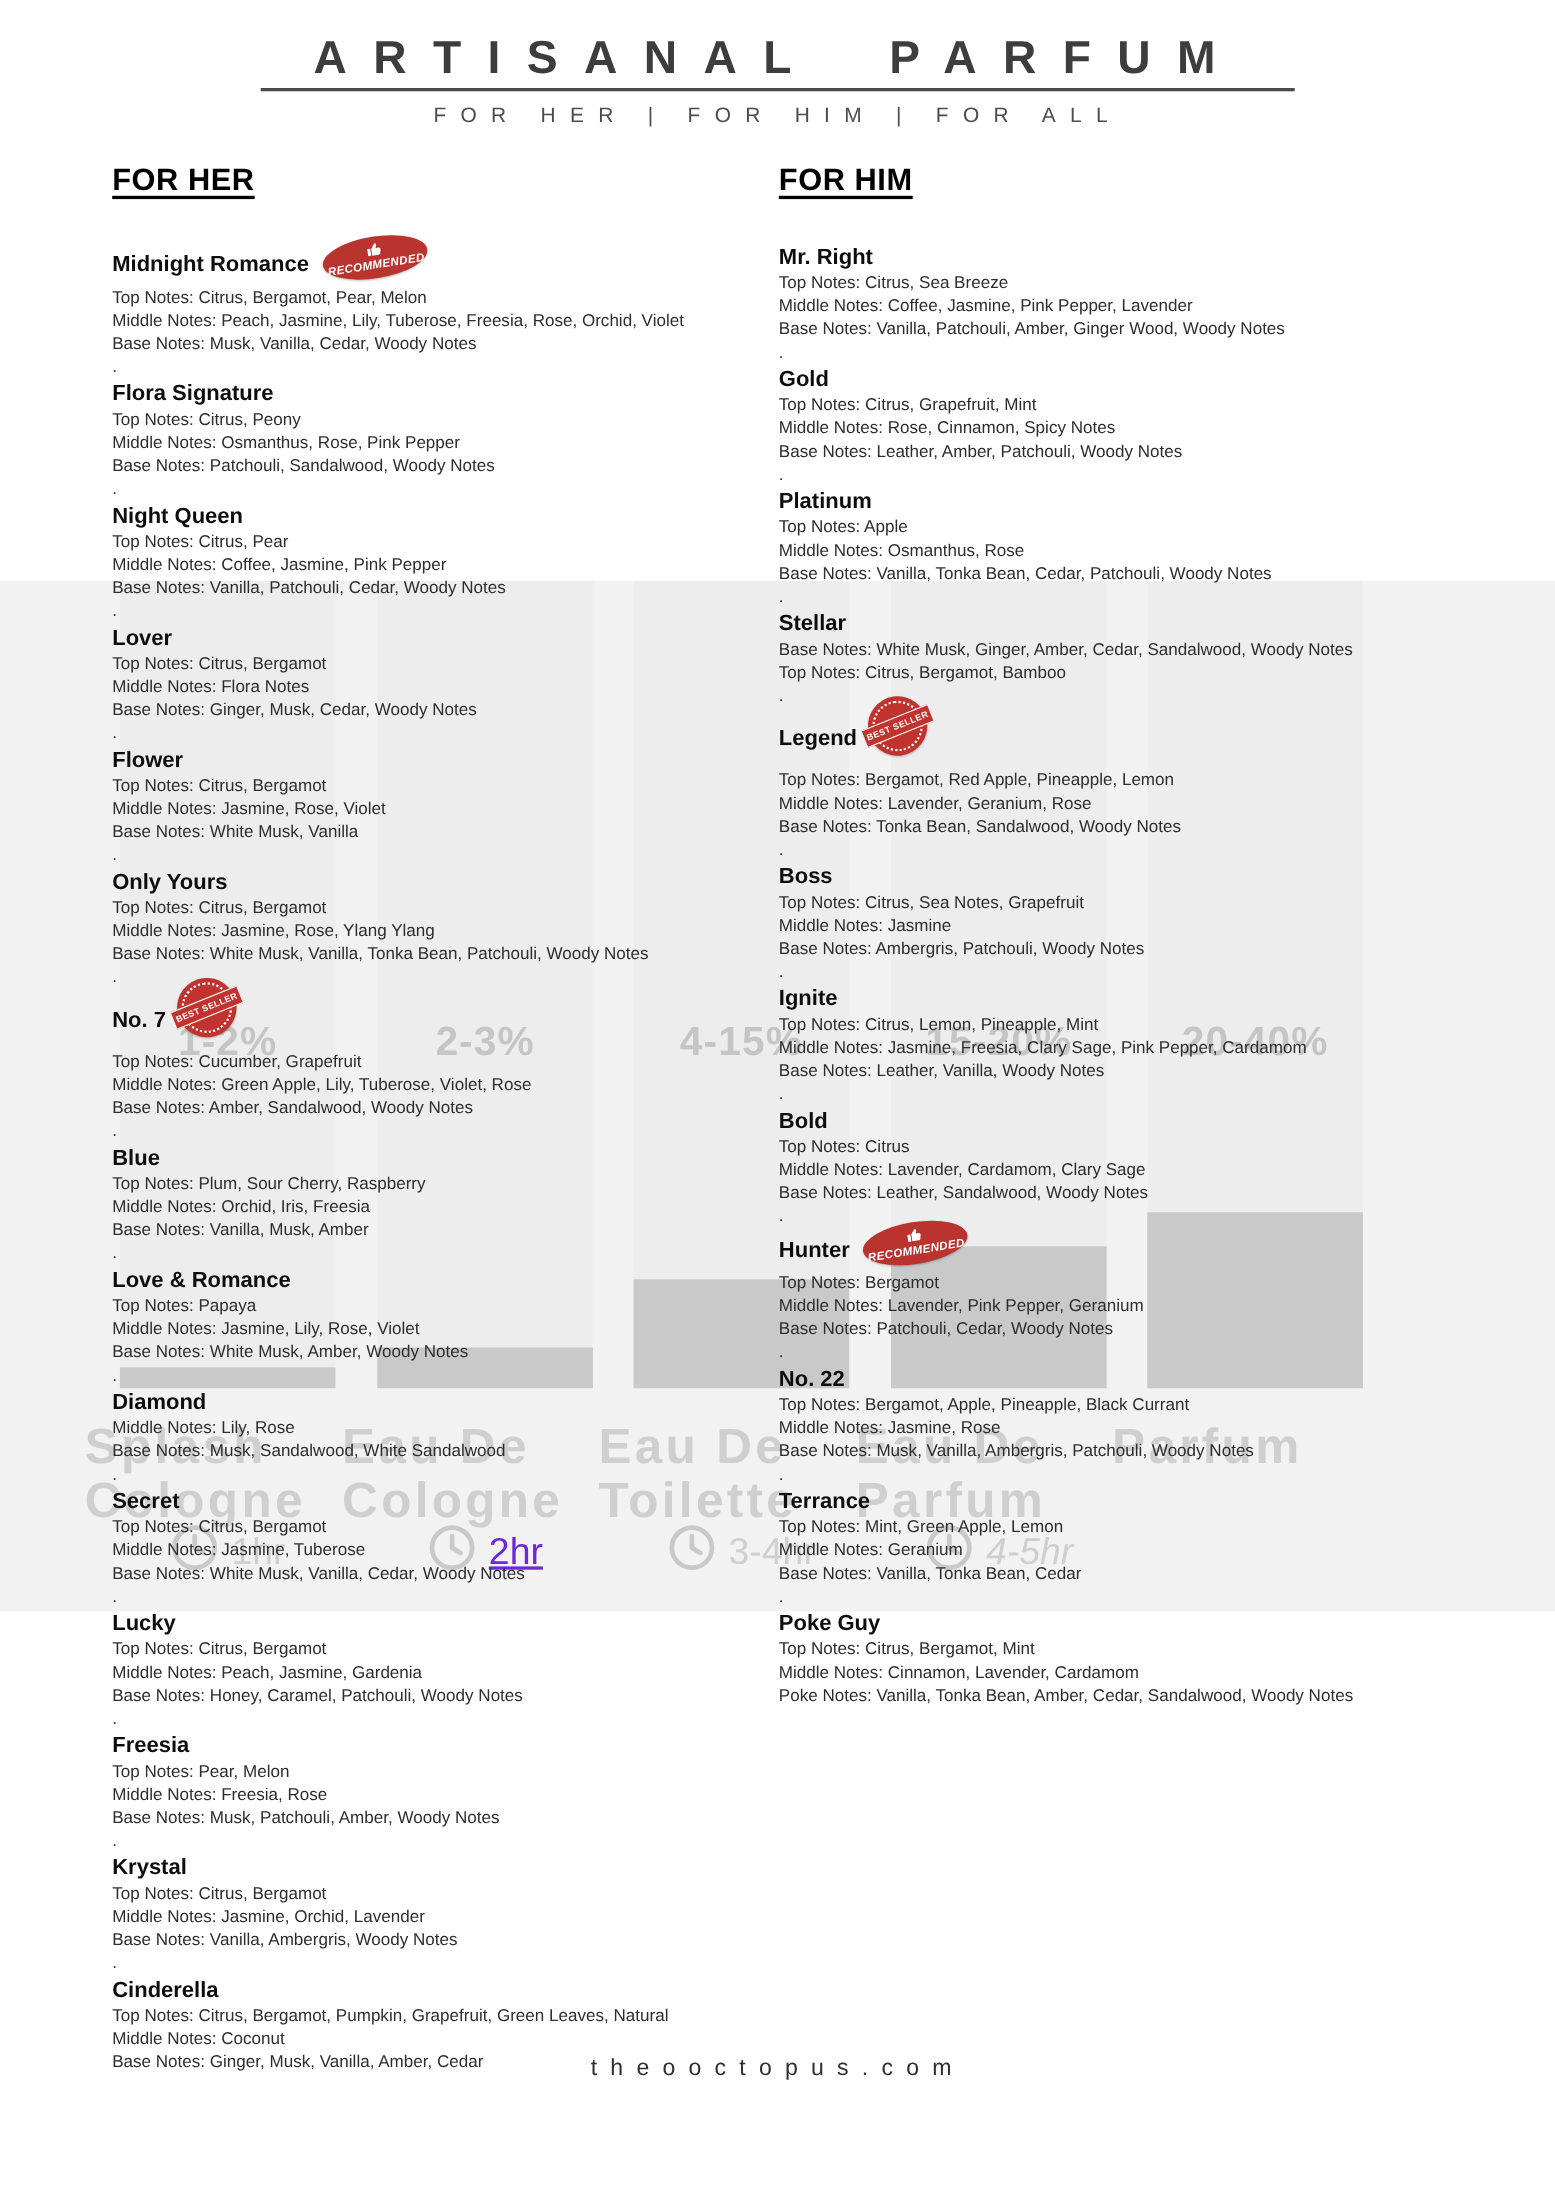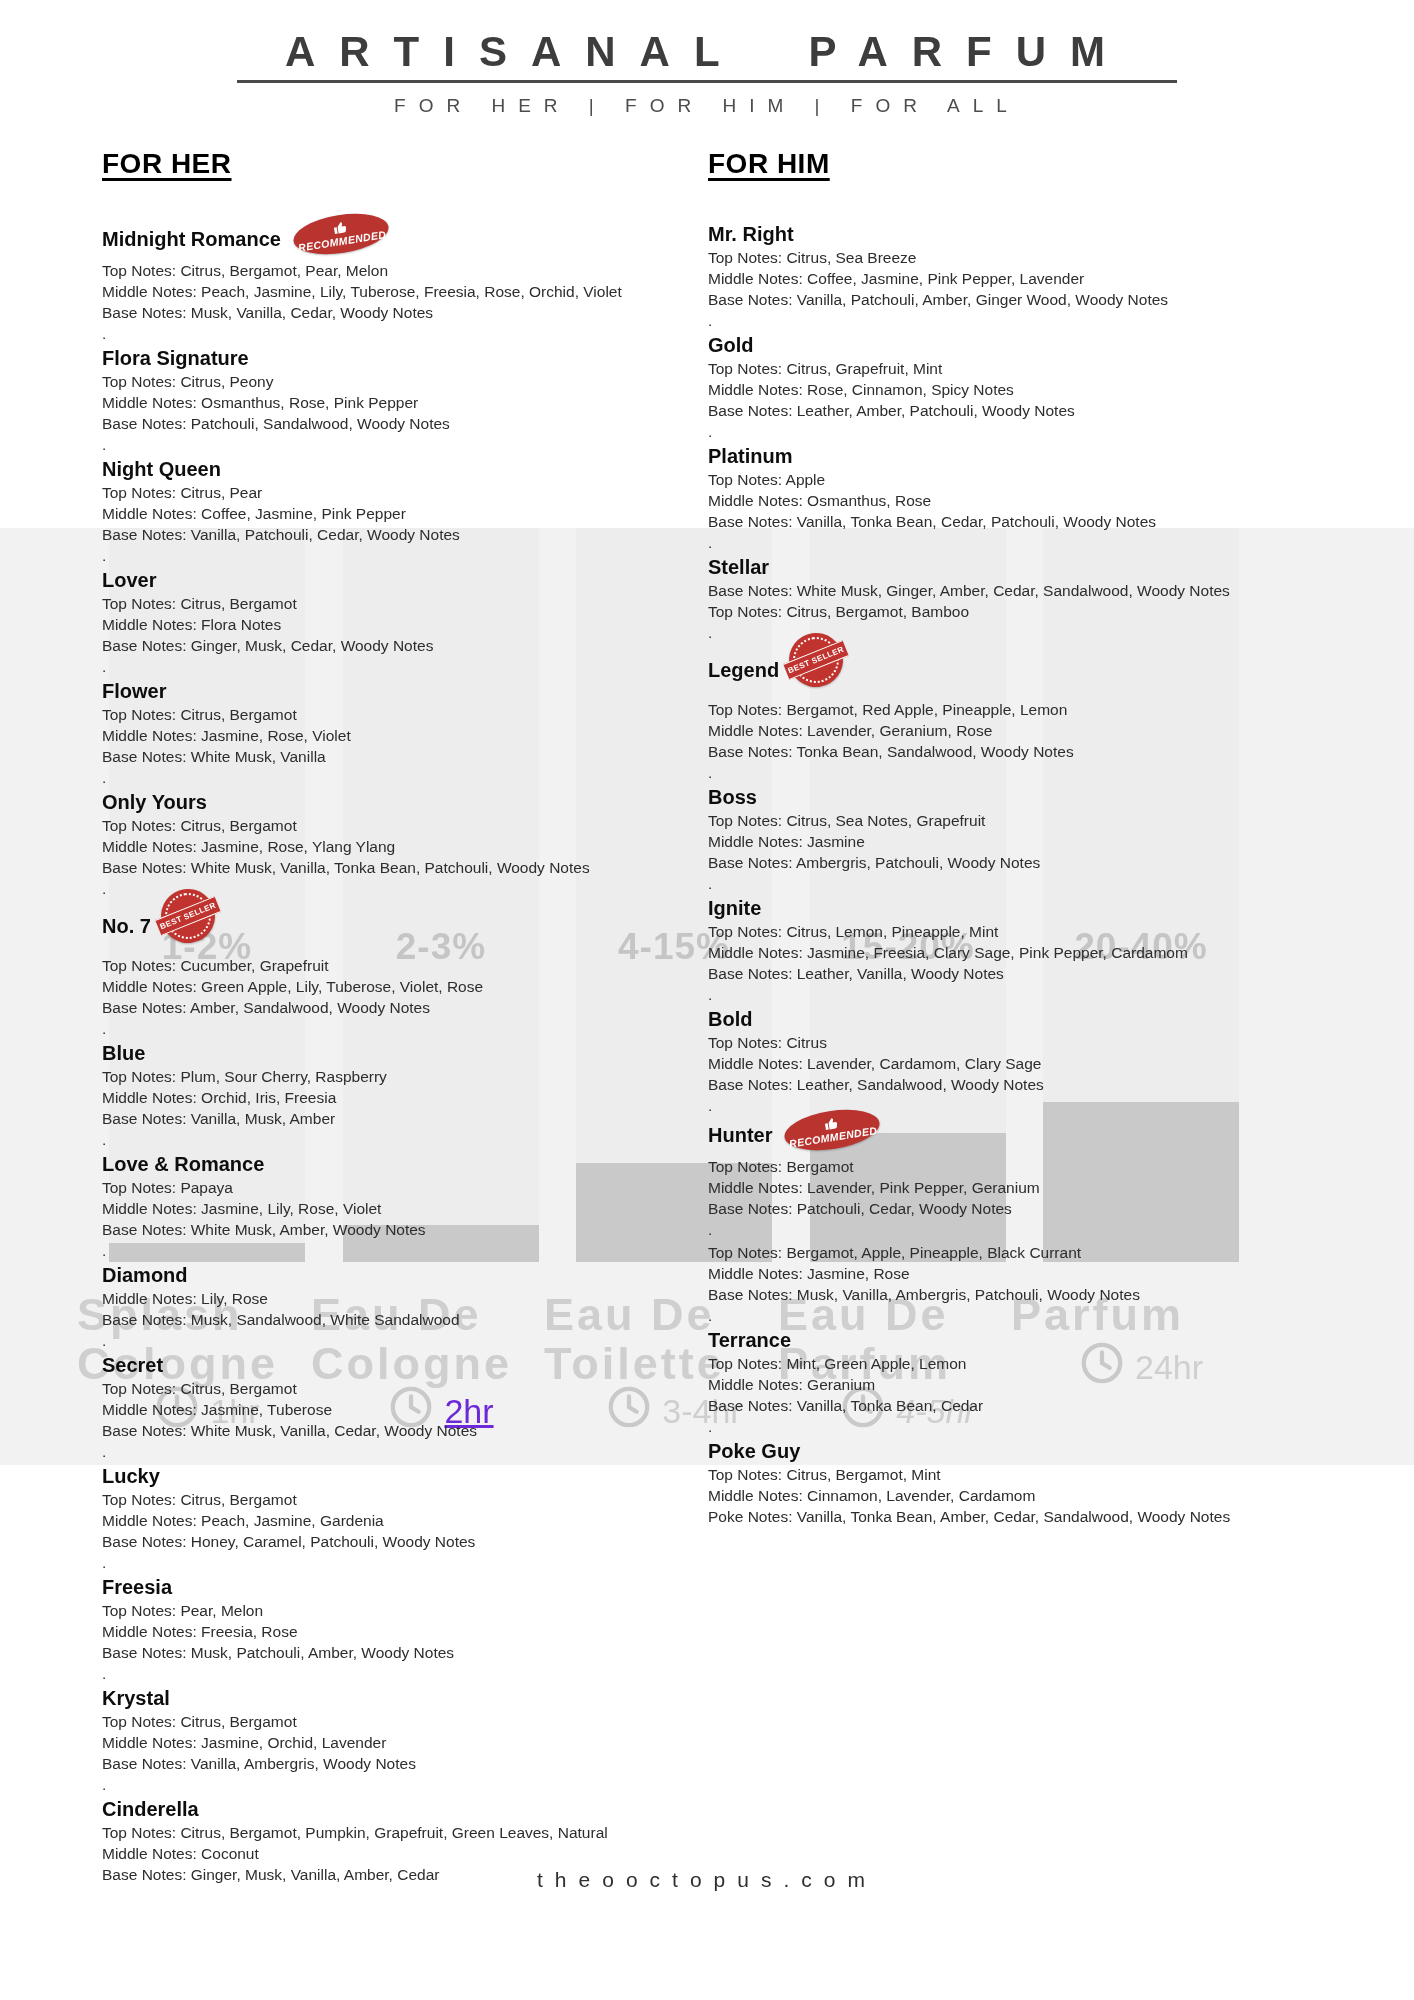"No. 22" div.perfume-name { html: none -> <div>No. 22</div> }
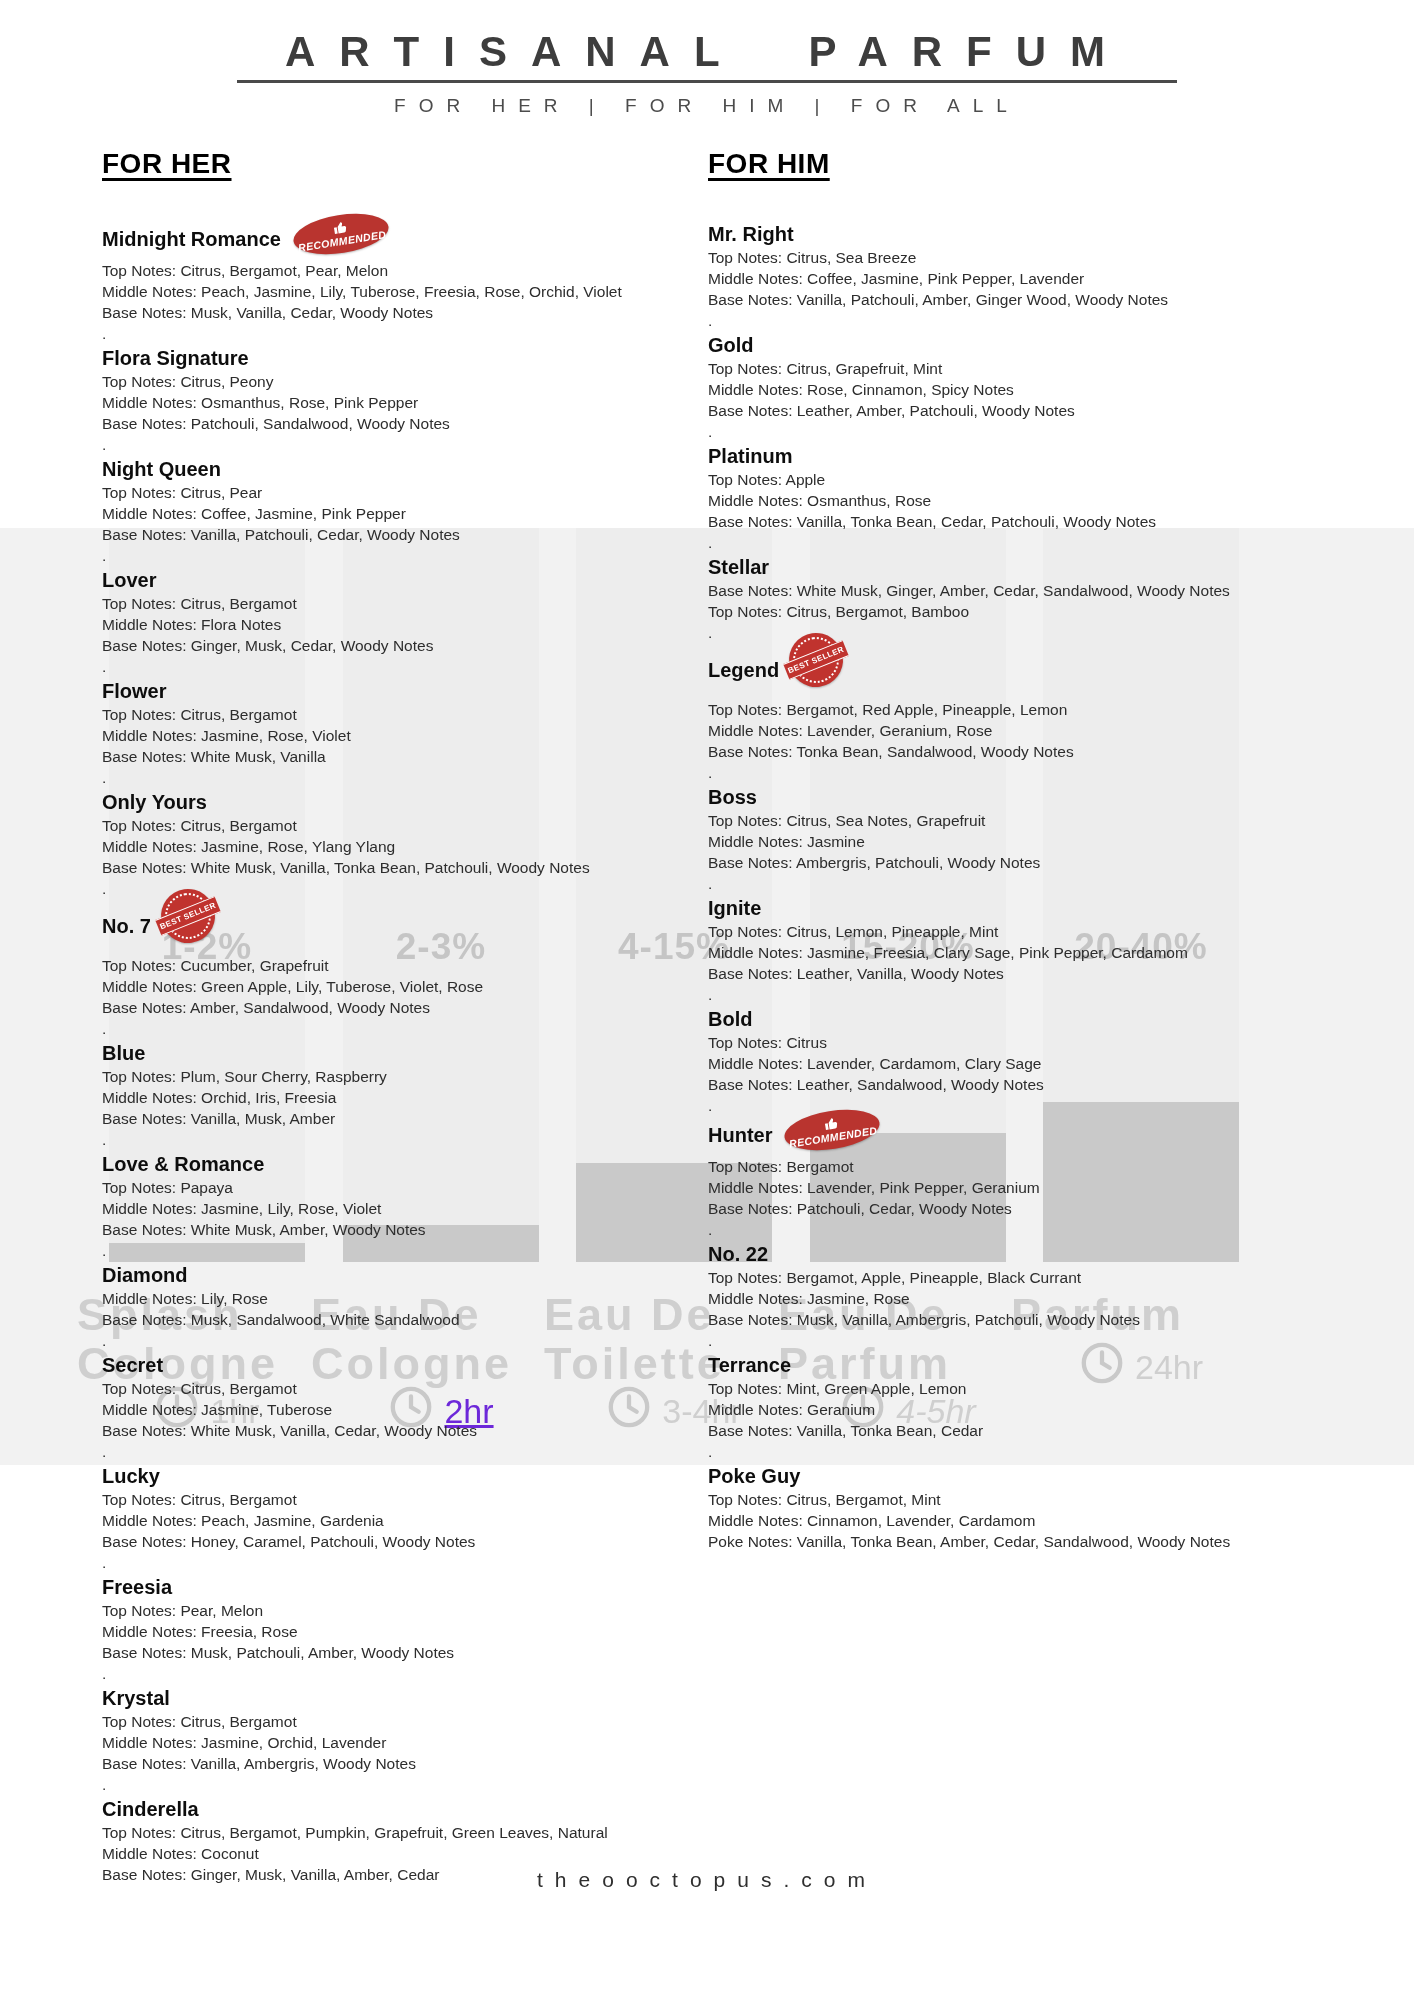"24hr" div.wm-clock { html: <div> <span><svg> <circle></circle> <path></path> </svg></span> <span>24hr</span> </div> -> none }
